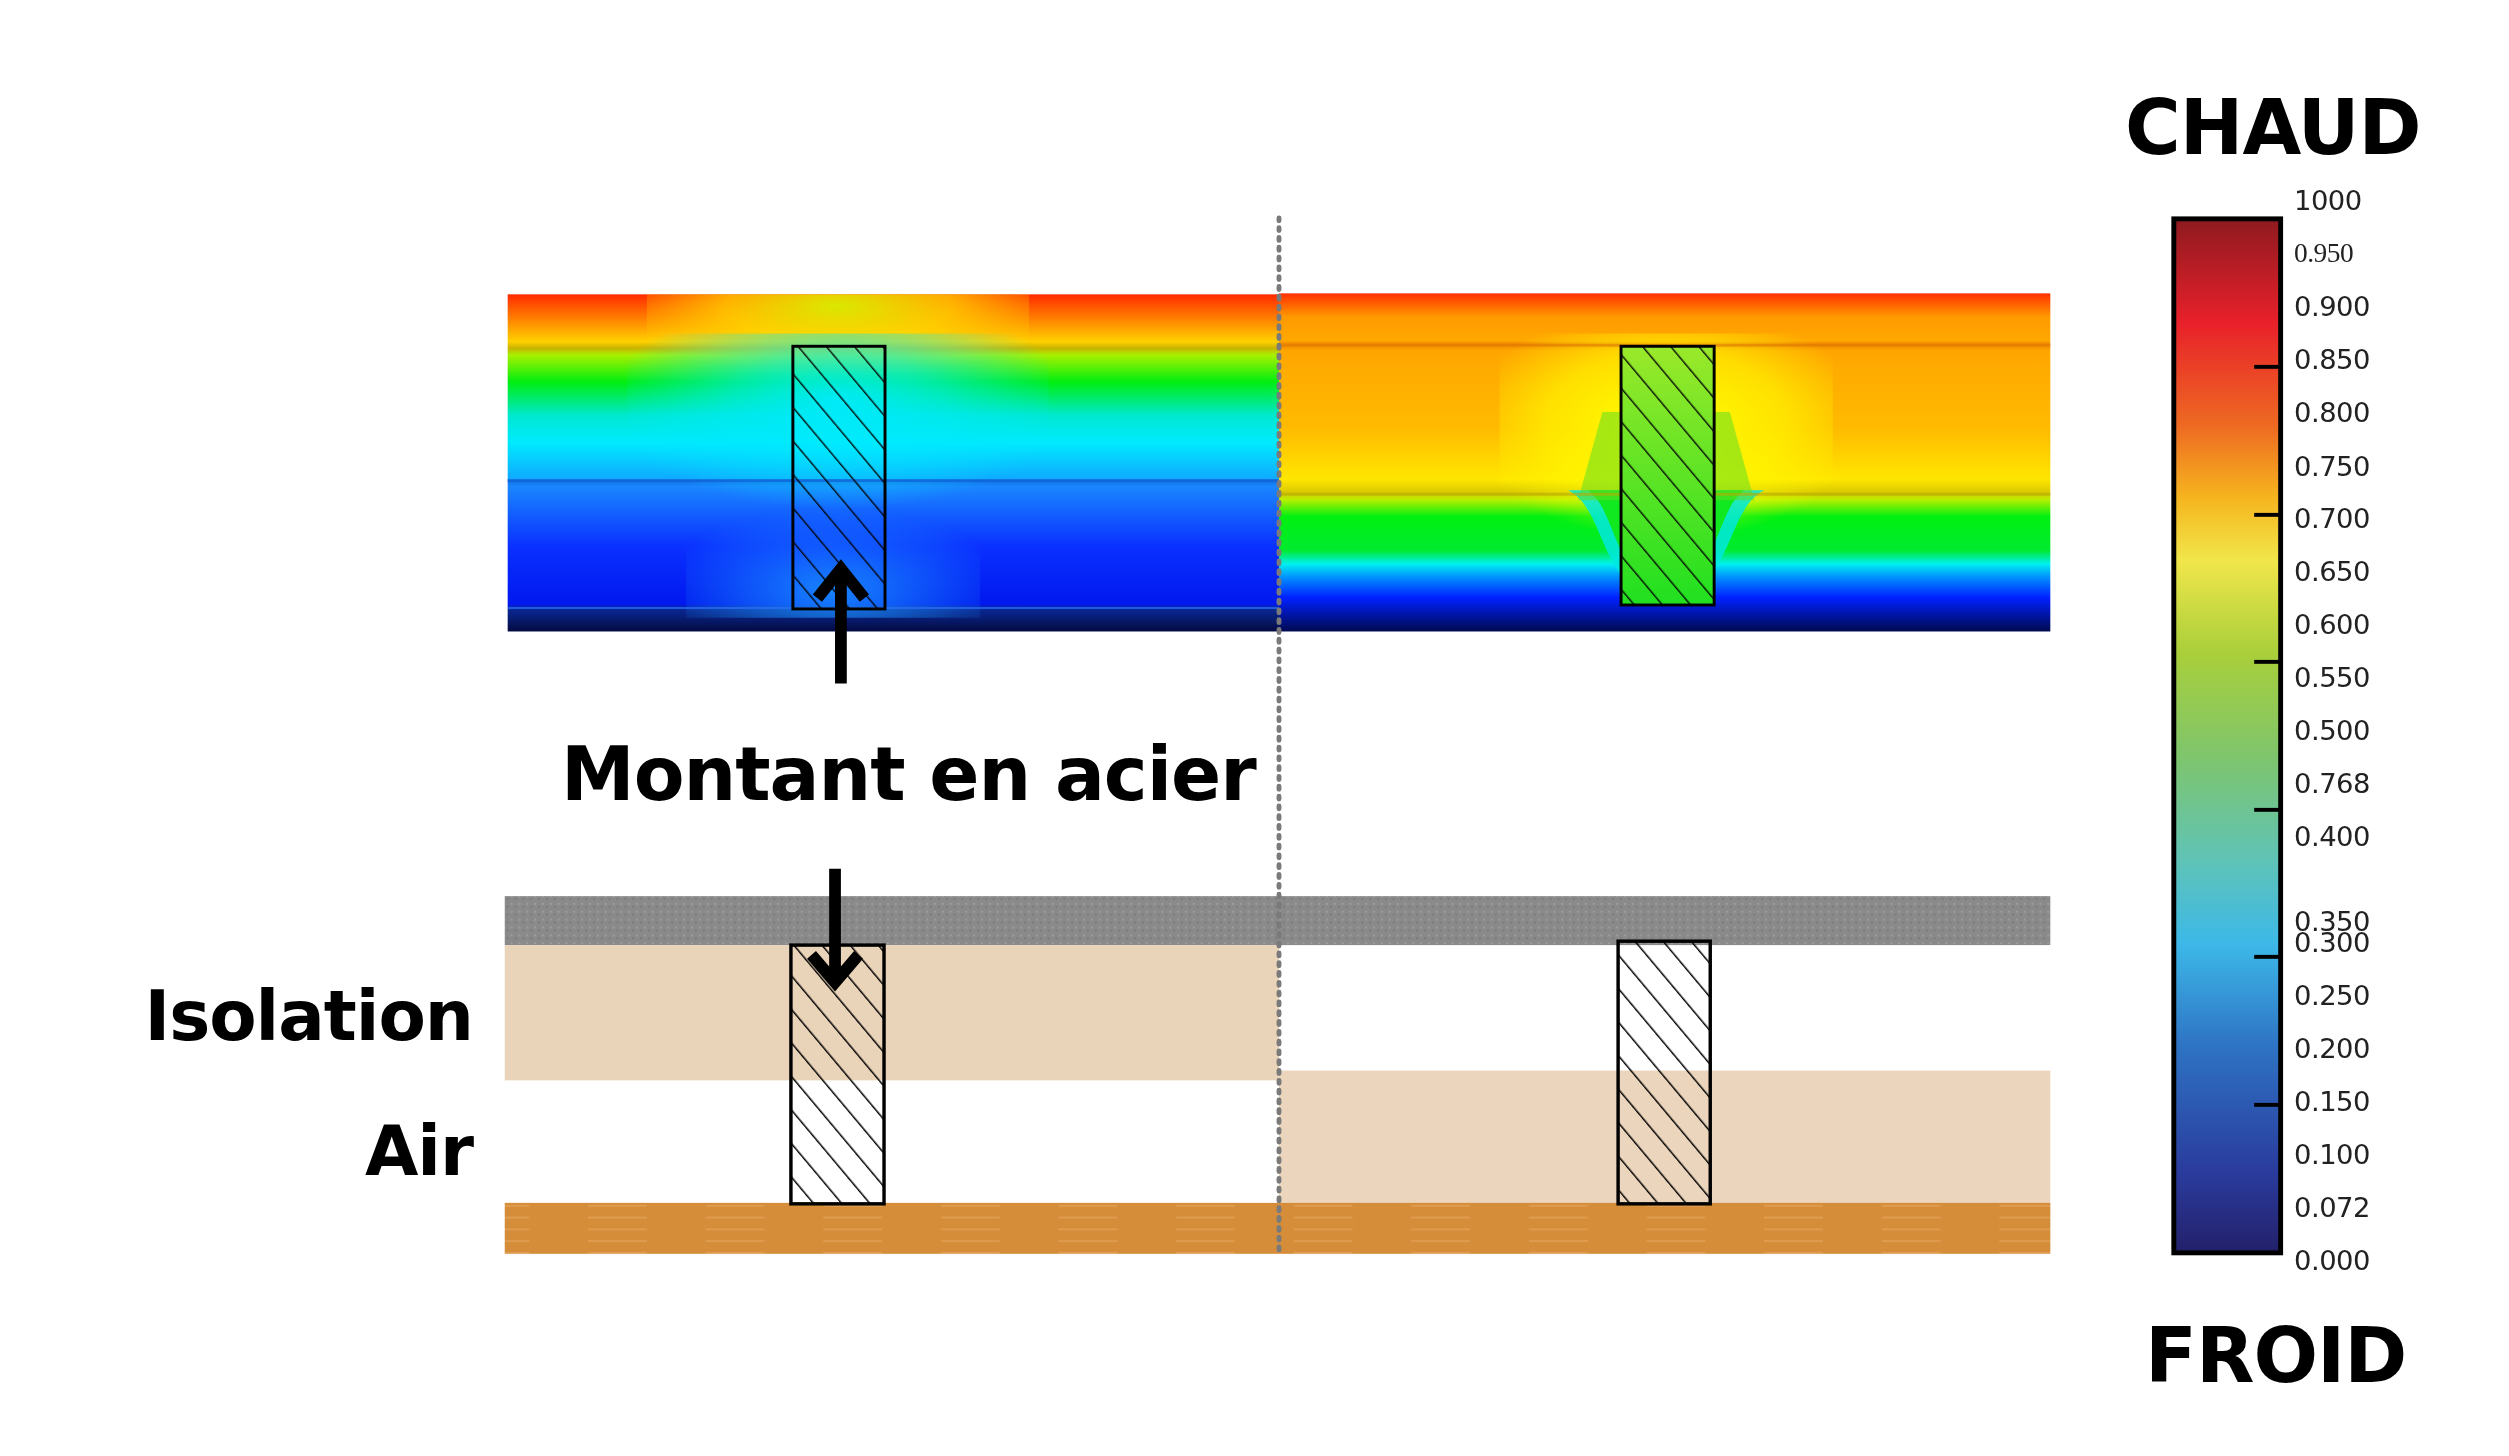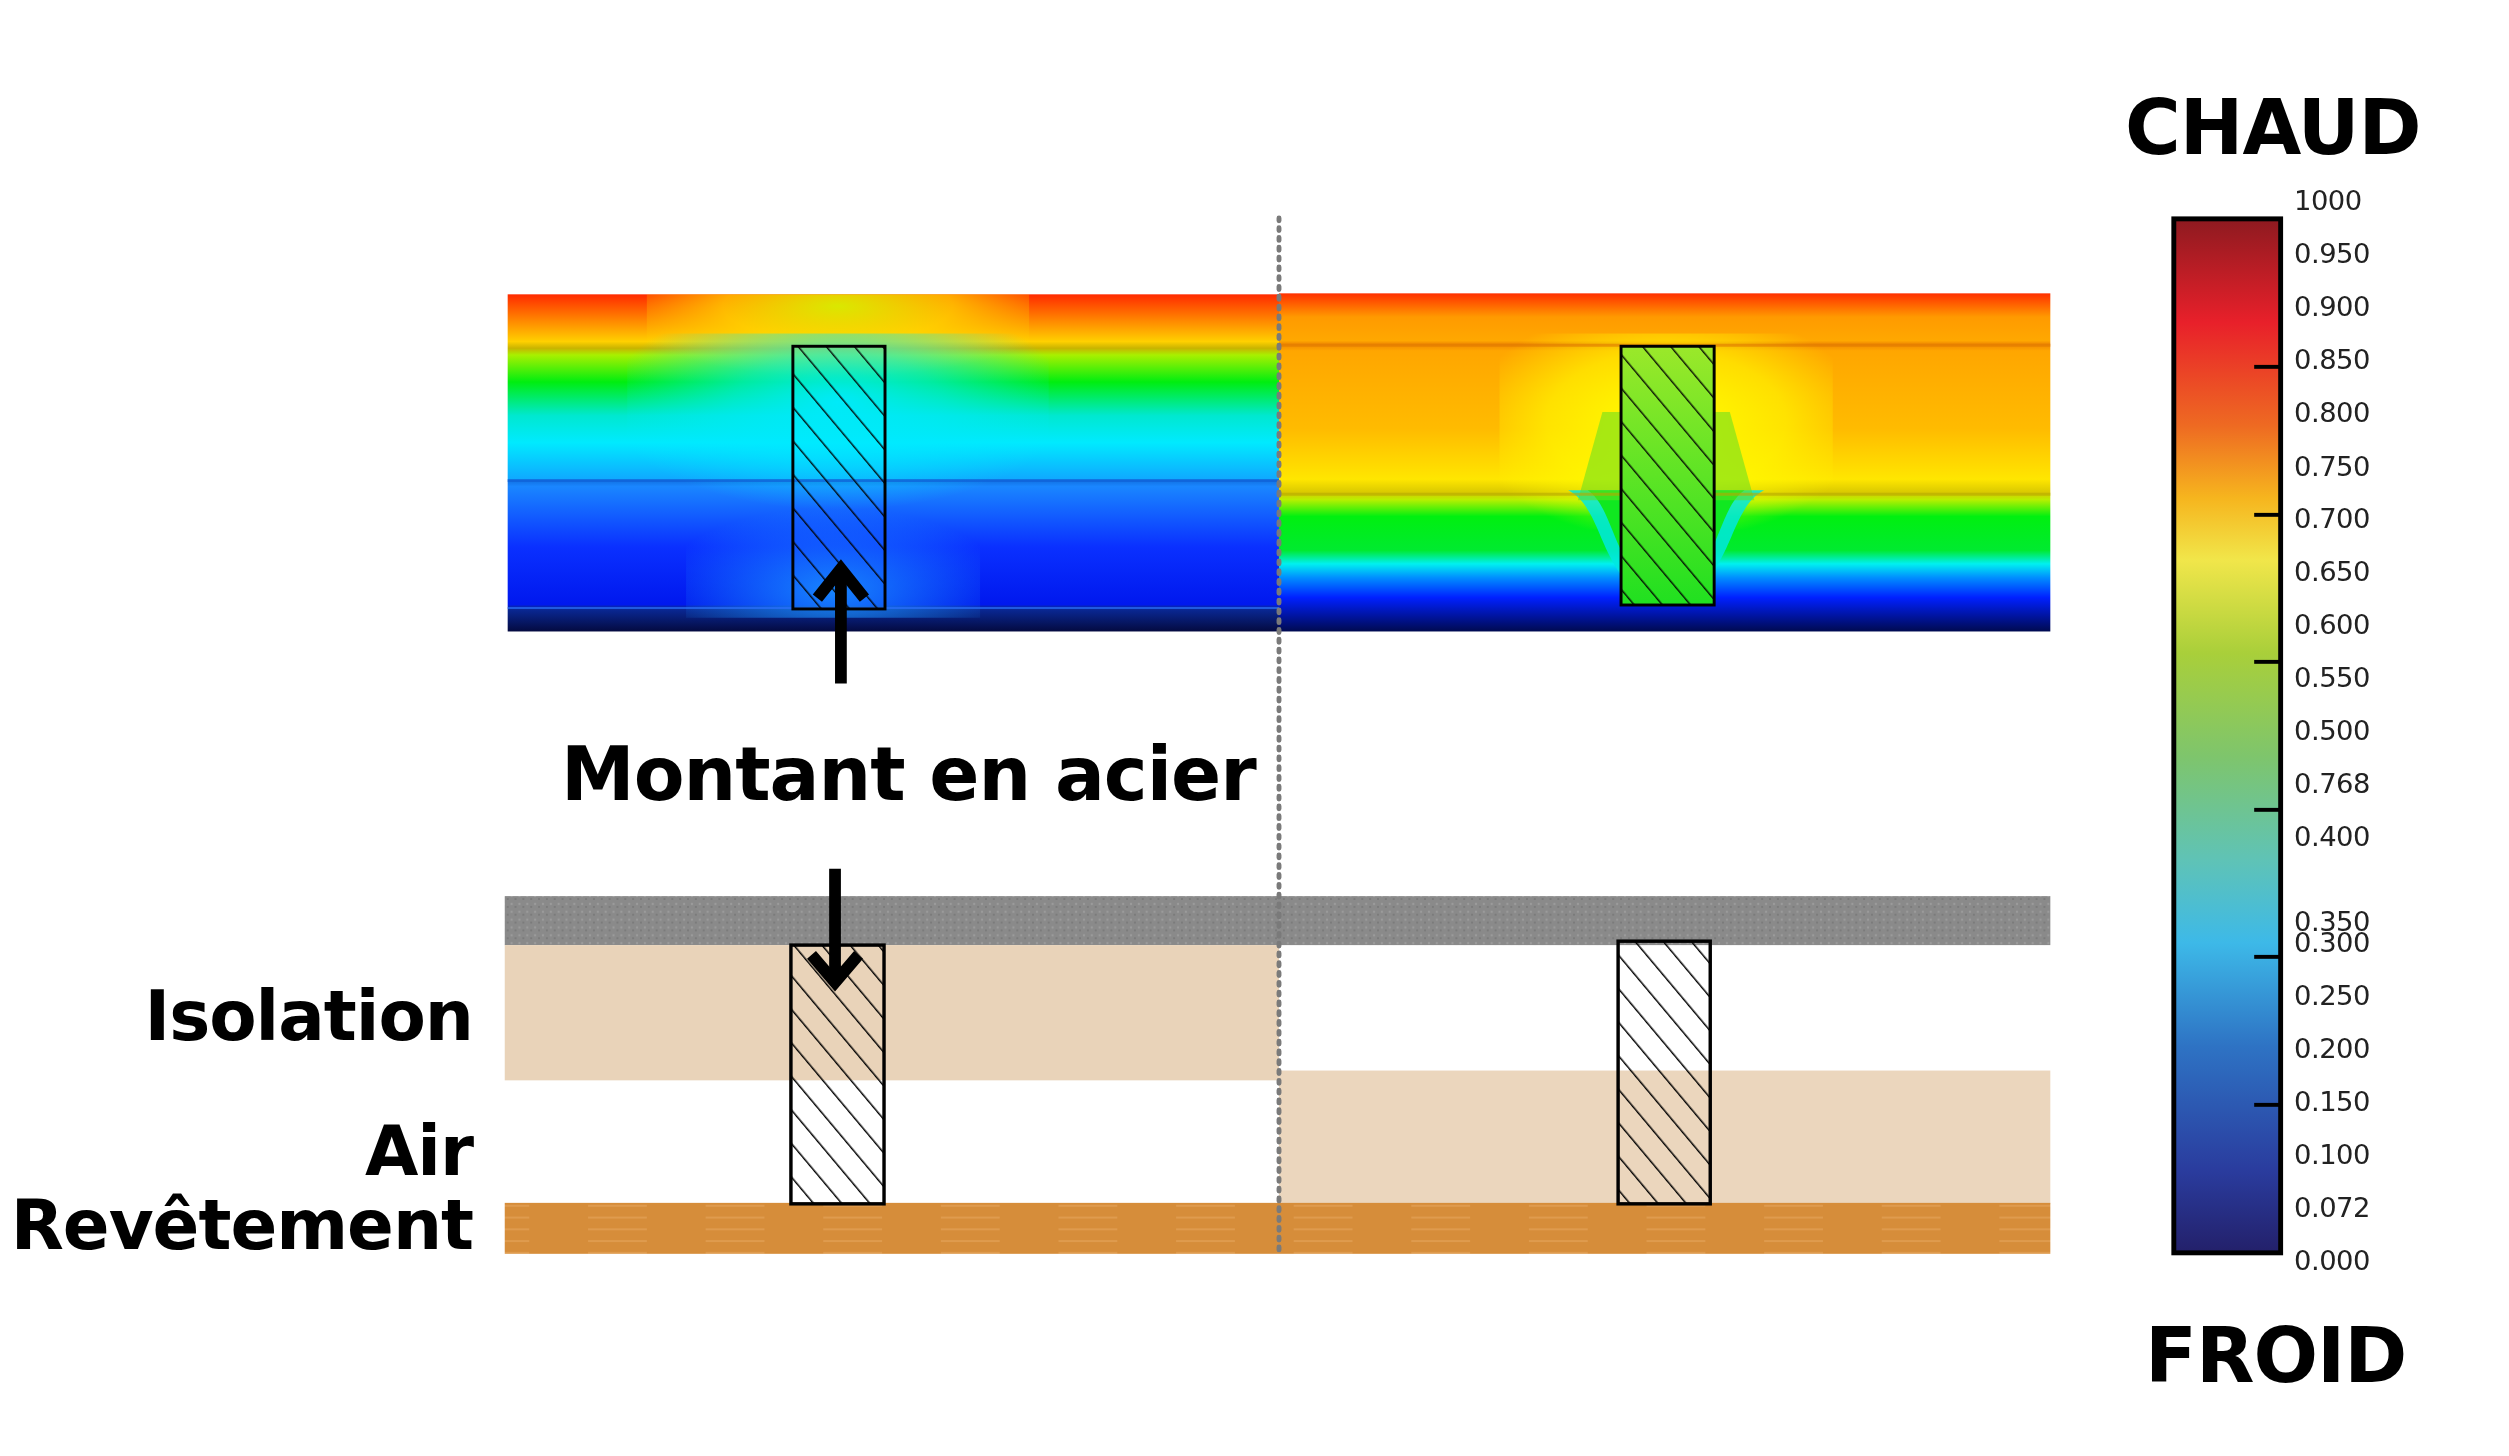"0.950" div.tick-label { font-family: none -> Liberation Serif, serif }
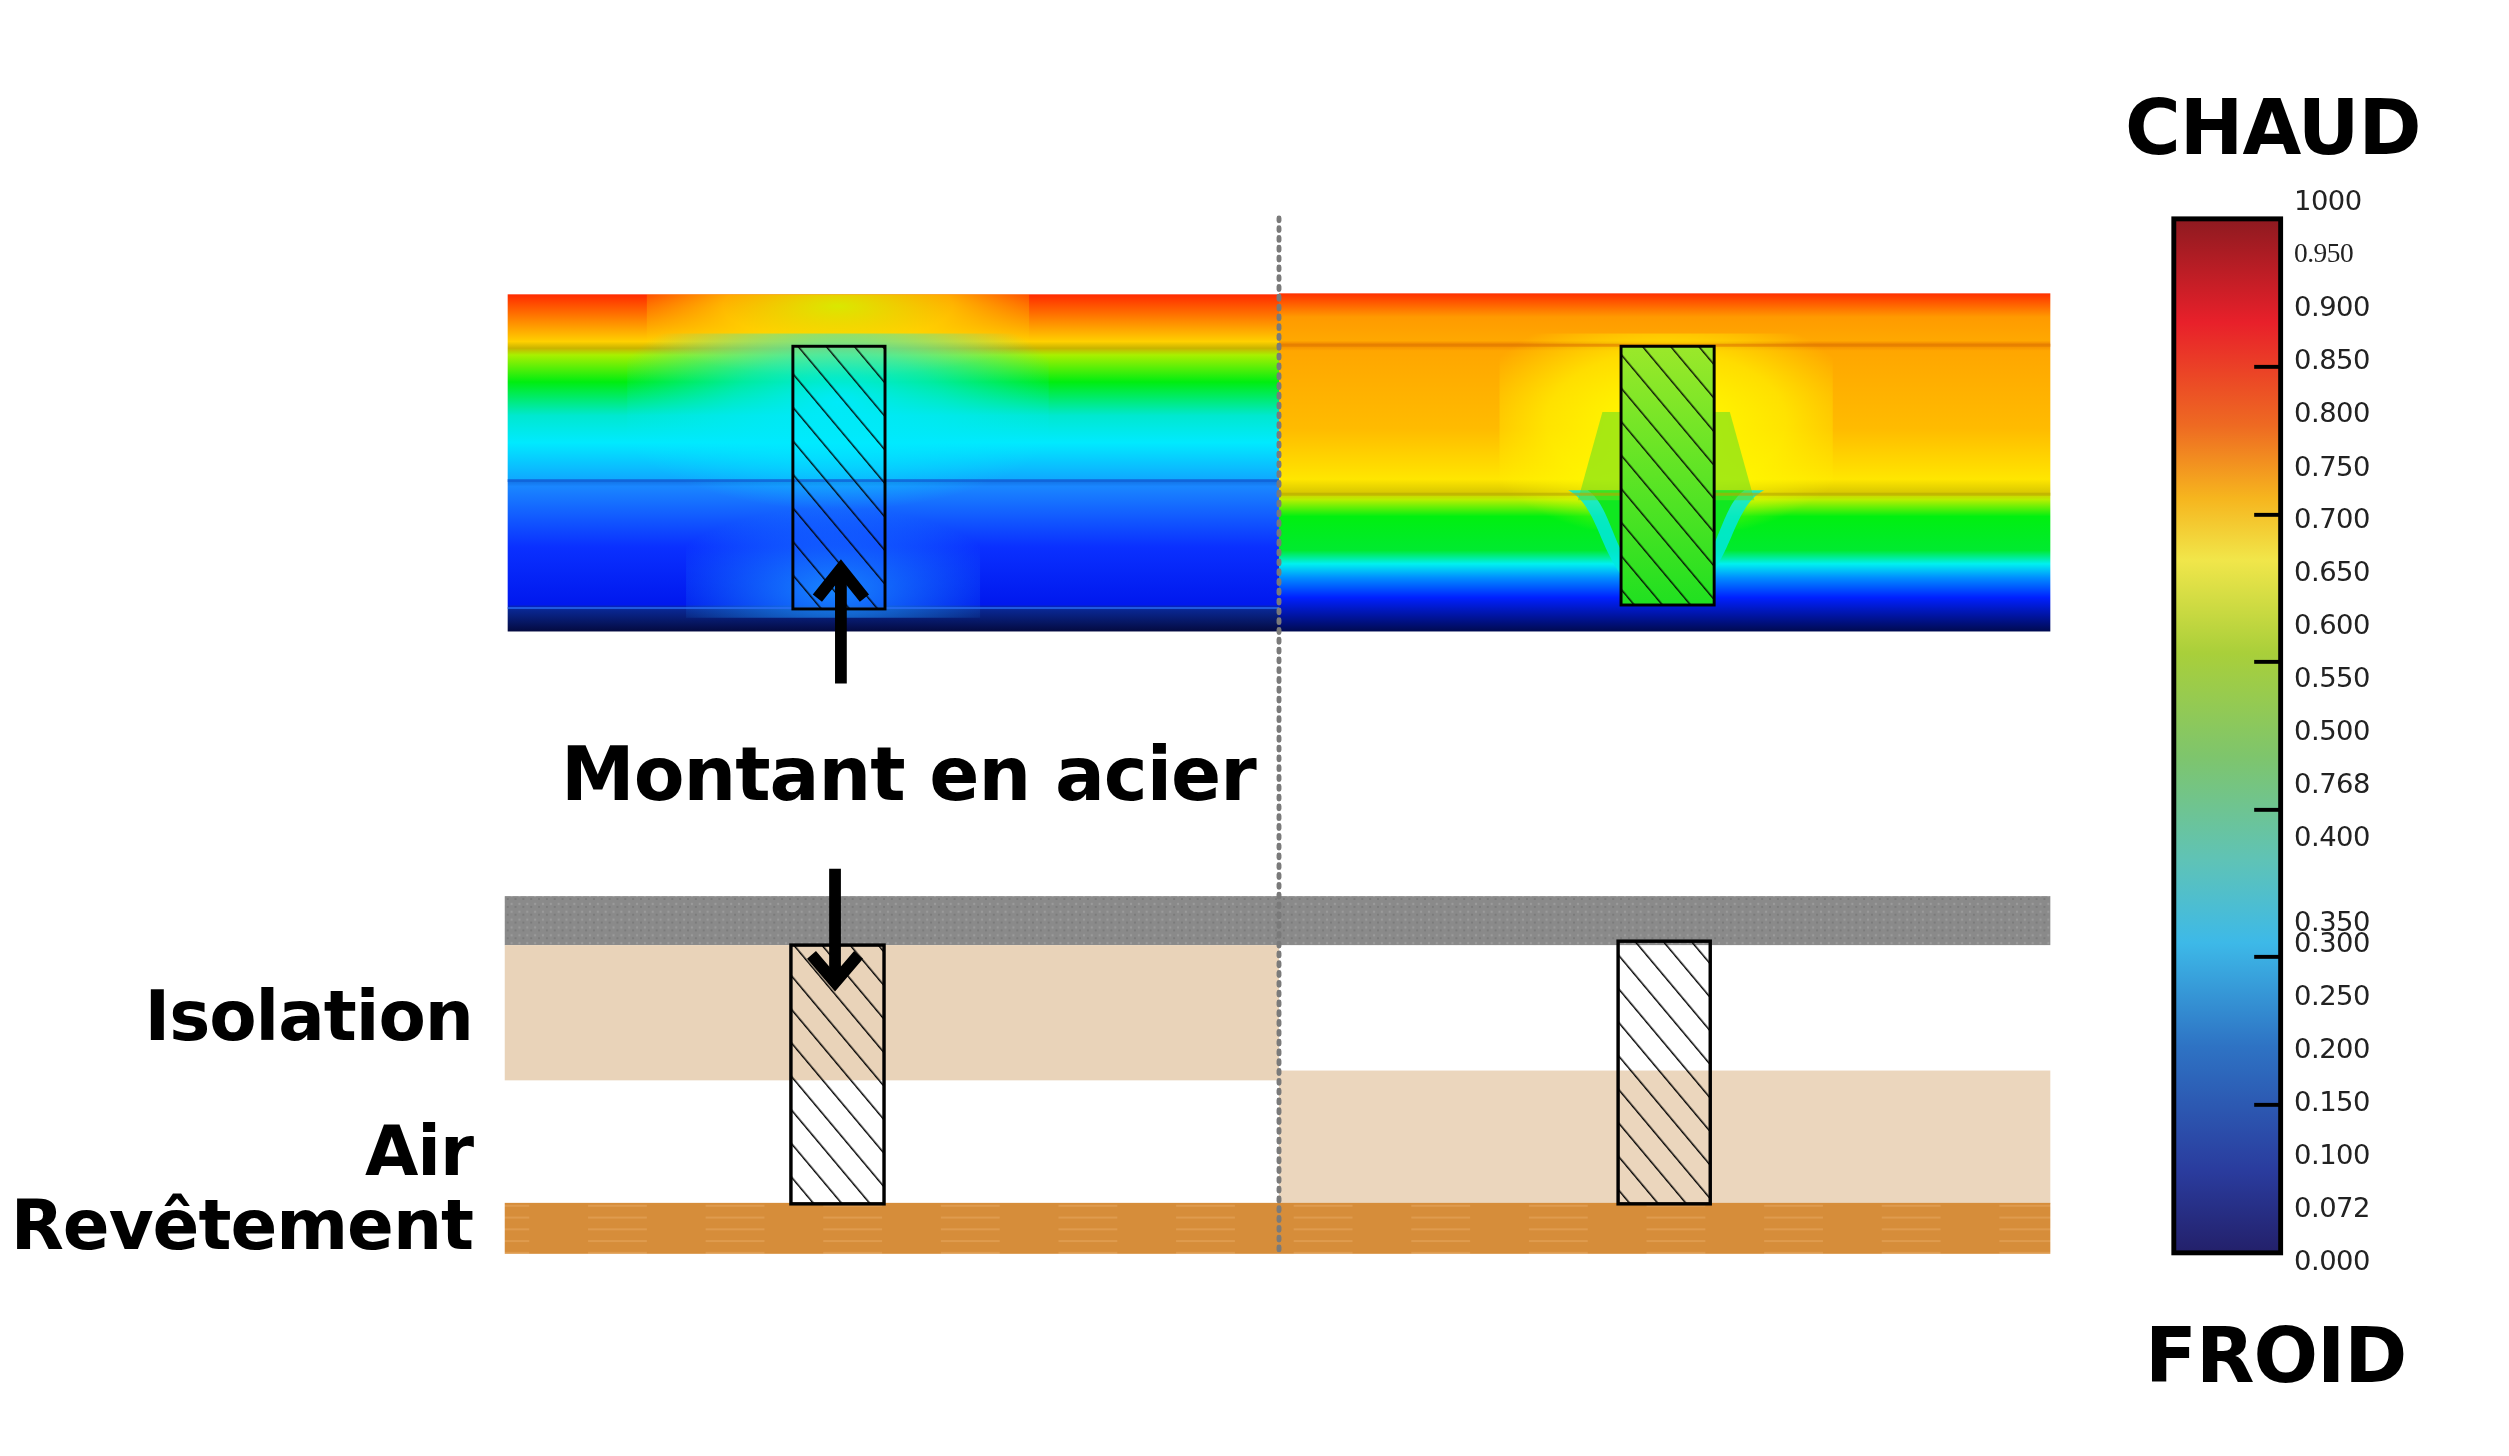"Revêtement" div.big-label { html: <div>Revêtement</div> -> none }
